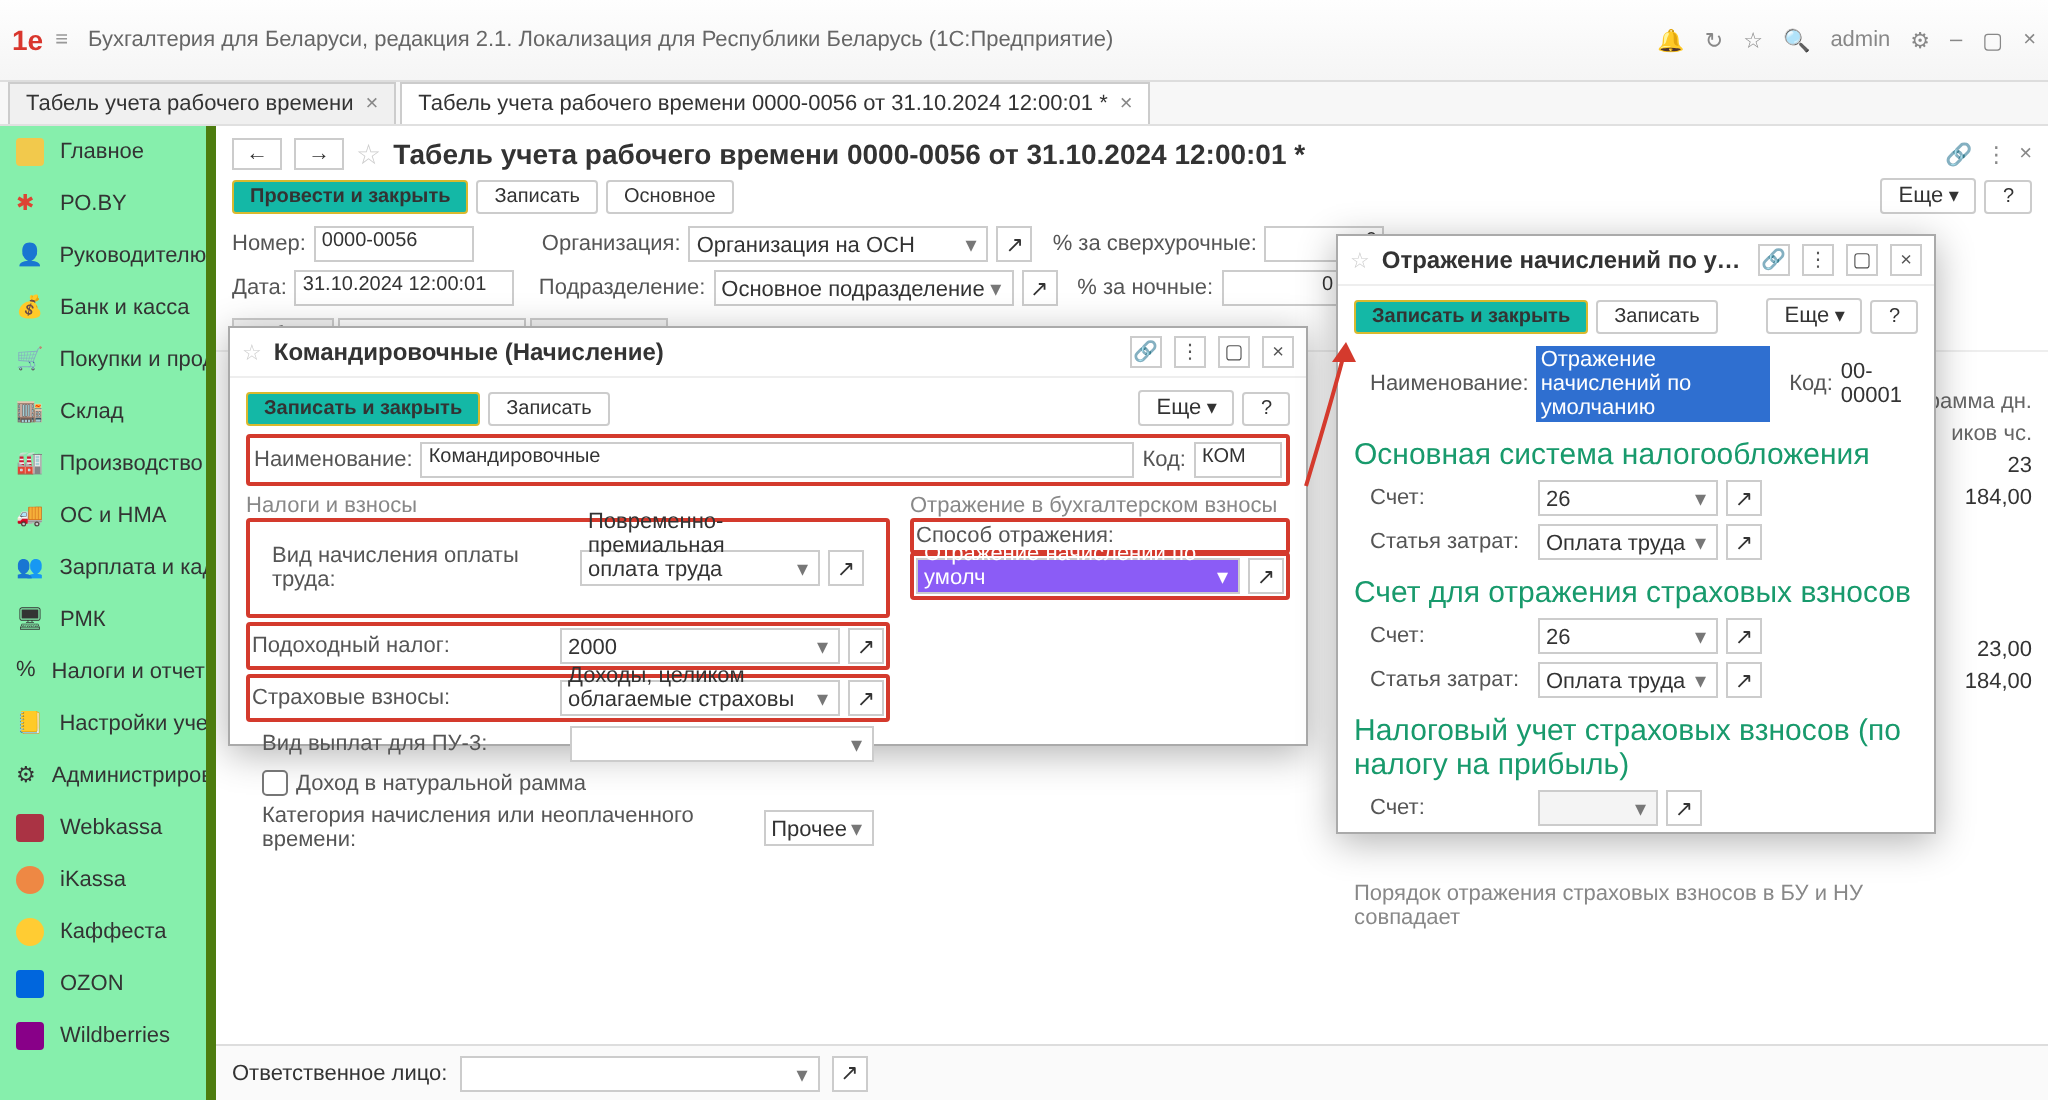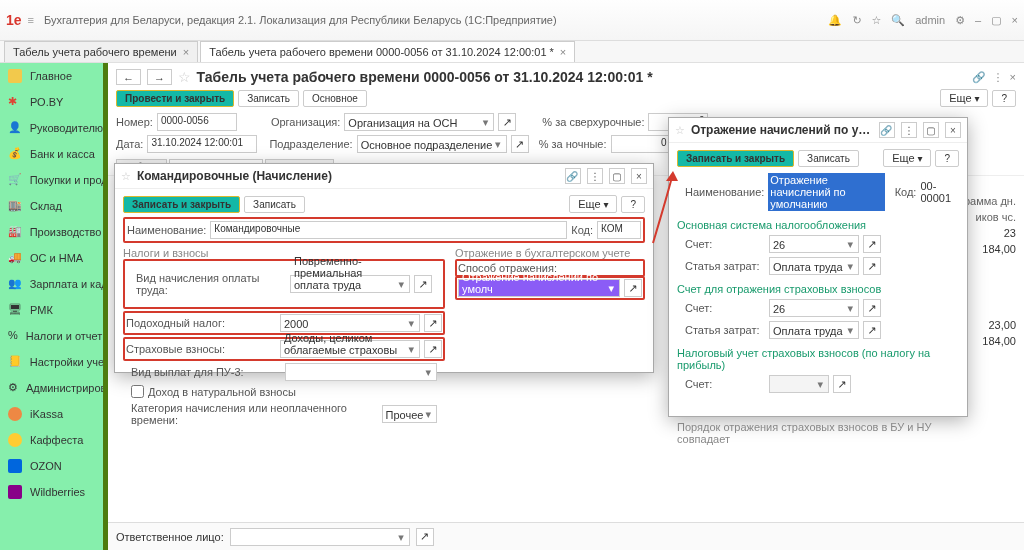"% за сверхурочные:" label { margin-left: 22px -> 6px }
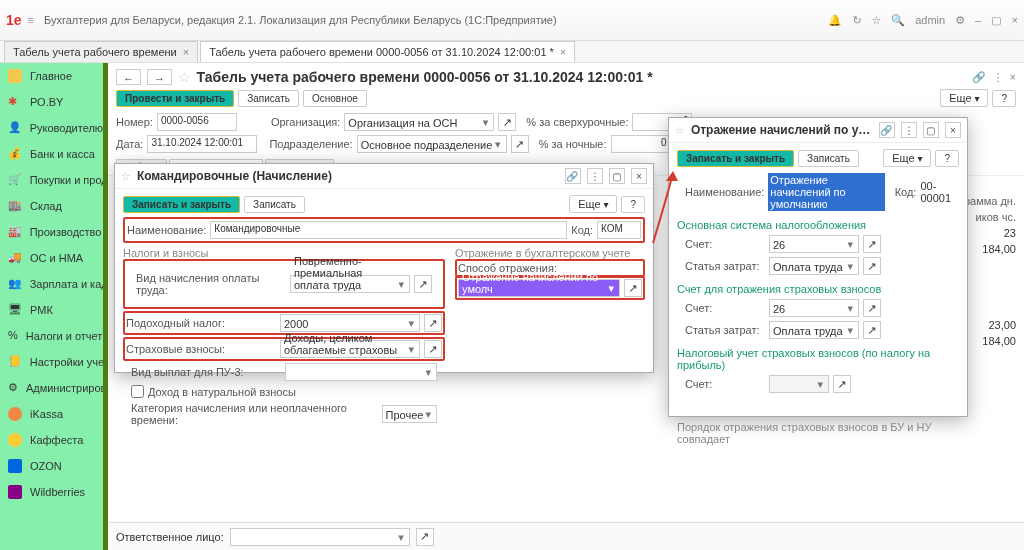"Основная система налогообложения" .sec-title { font-size: 11px -> 15px }
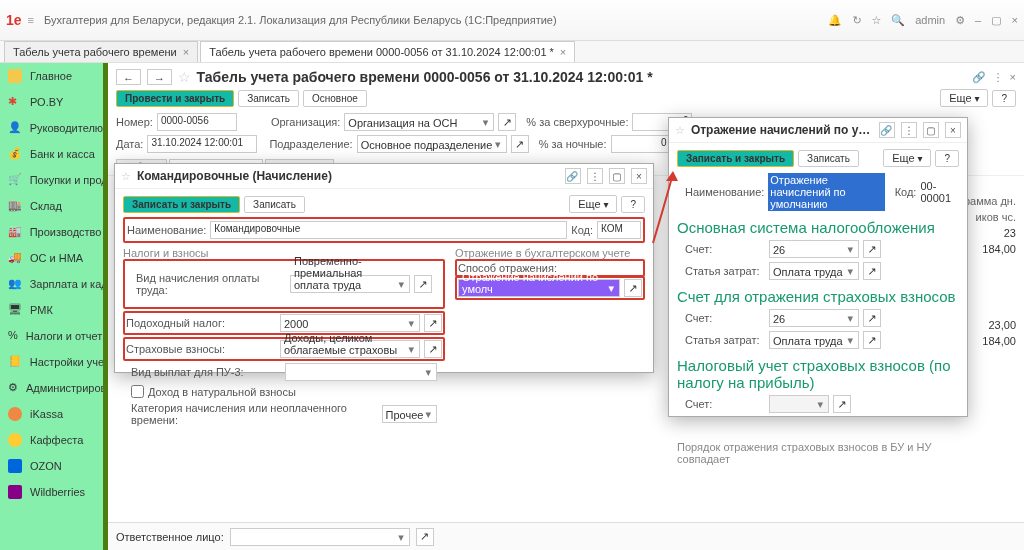"Отражение в бухгалтерском учете" div.faint { text: учете -> взносы }
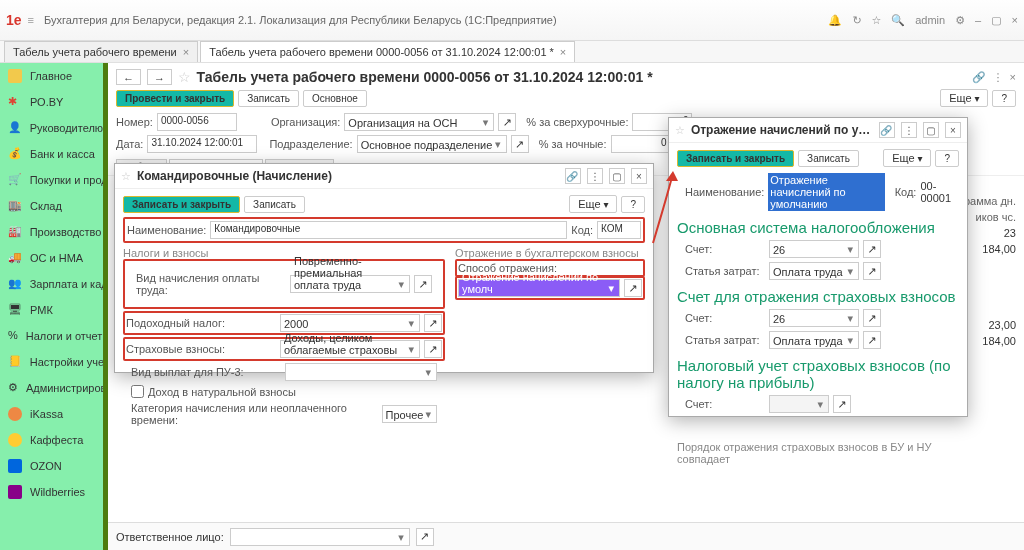"Доход в натуральной взносы" label { text: взносы -> рамма }
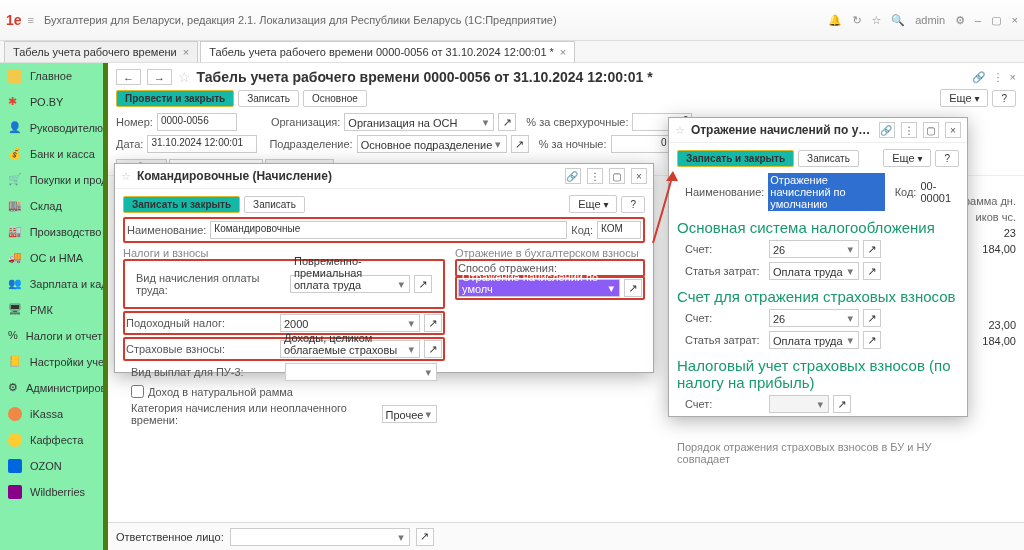"Webkassa" div.item { html: none -> <div> <span></span> <span>Webkassa</span> </div> }
